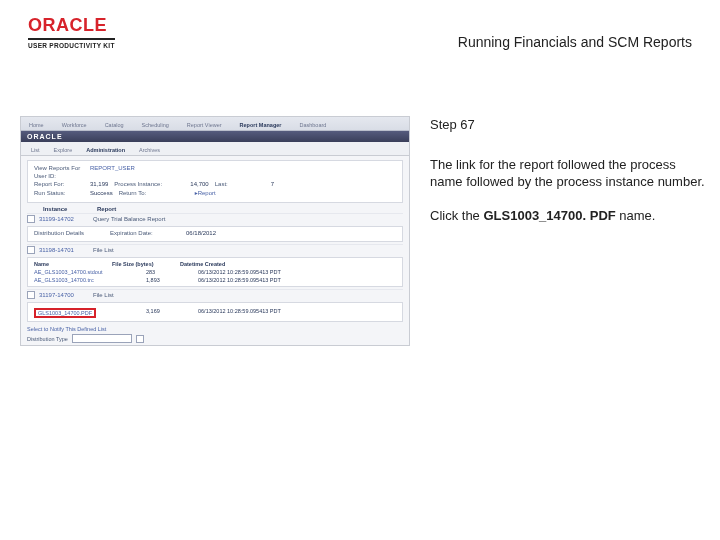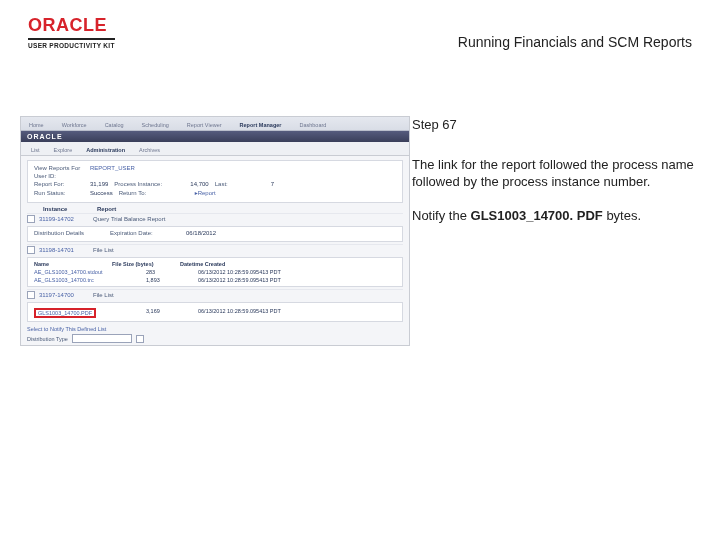"Step 67" .content { gap: 2px -> 20px }
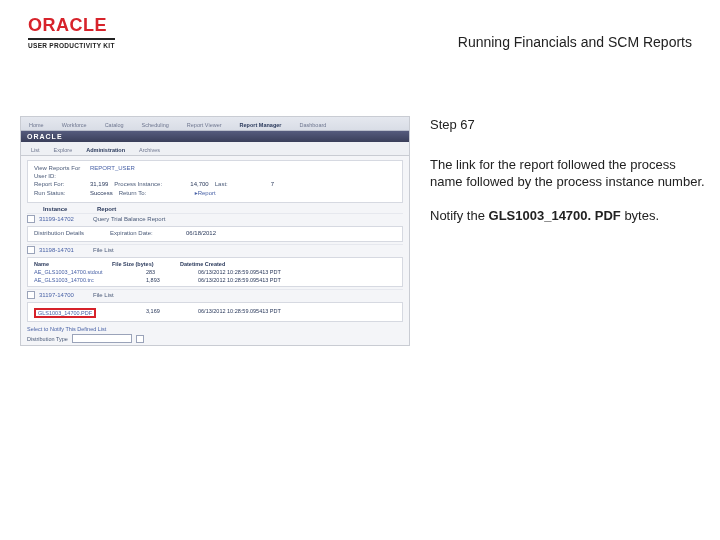"Notify the" span { text: Notify -> Click }
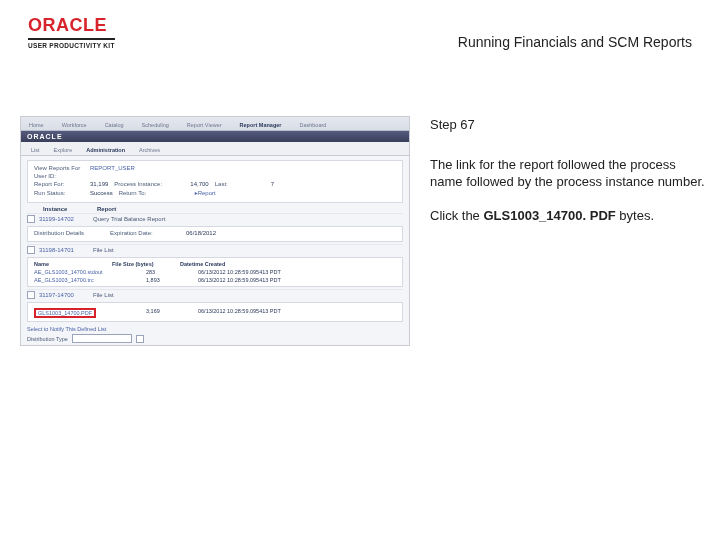"bytes." span { text: bytes -> name }
